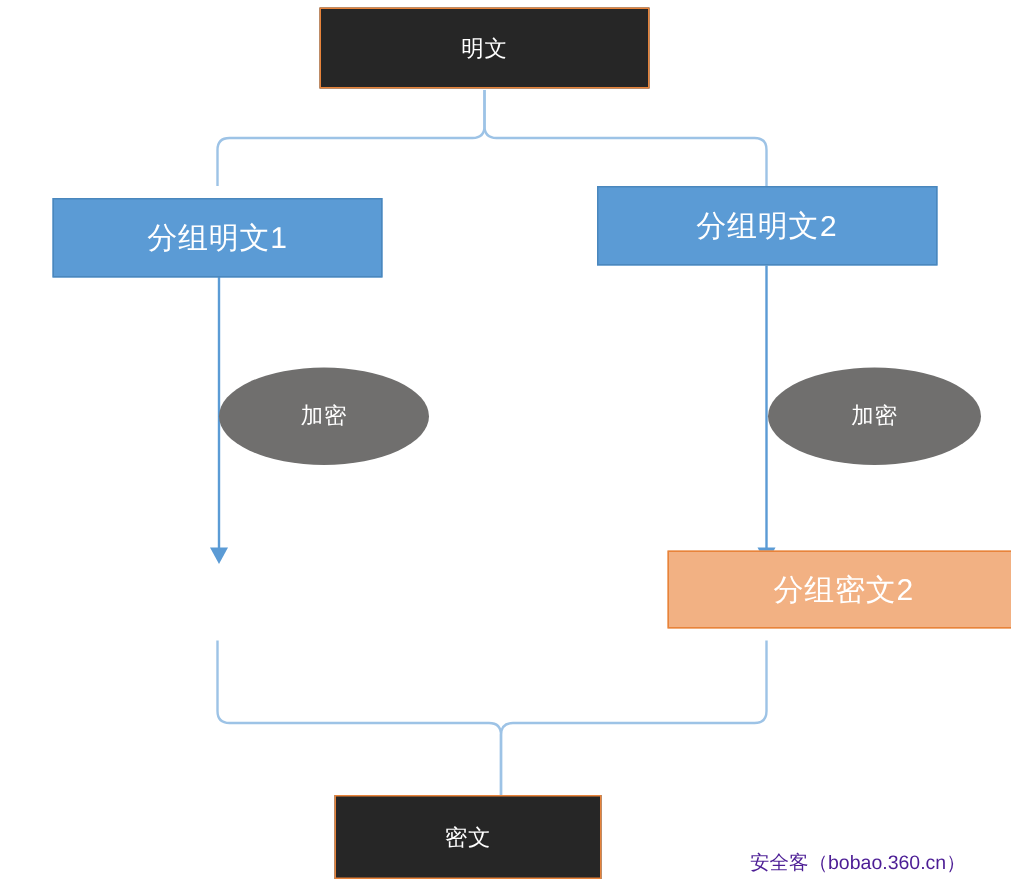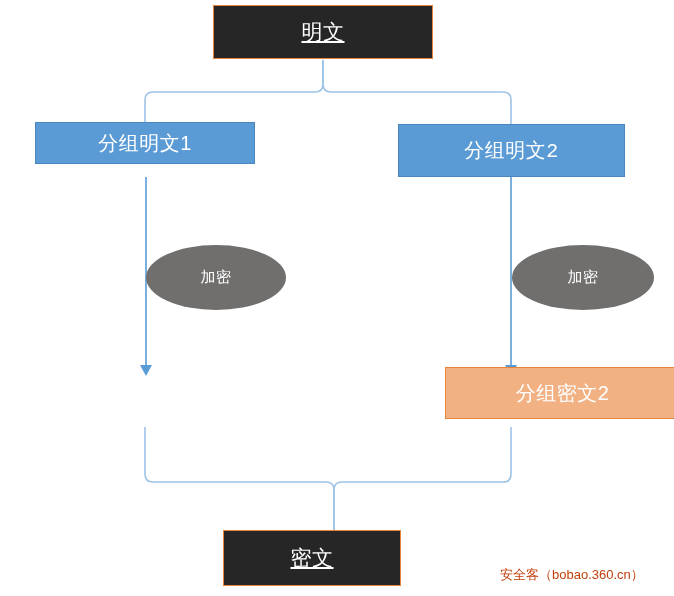"明文" .node-dark { font-size: 21px -> 15px; text-decoration: underline -> none }
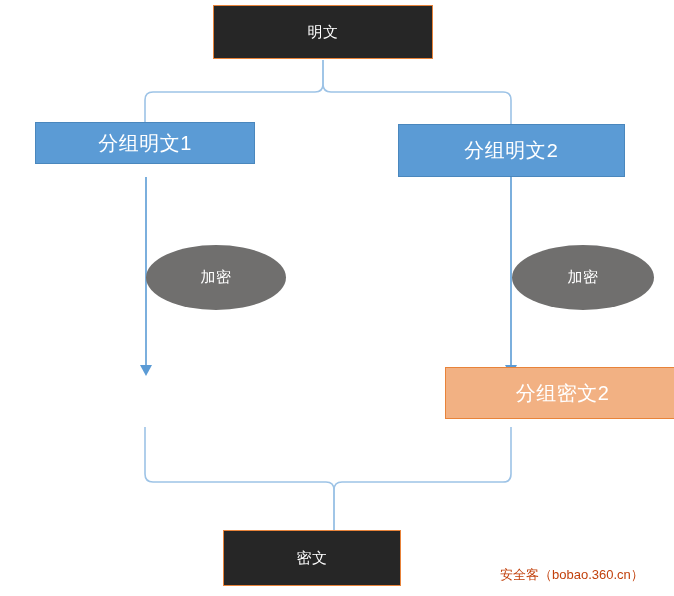"分组明文1" #block-plain-1 { height: 42px -> 53px; top: 122px -> 132px }
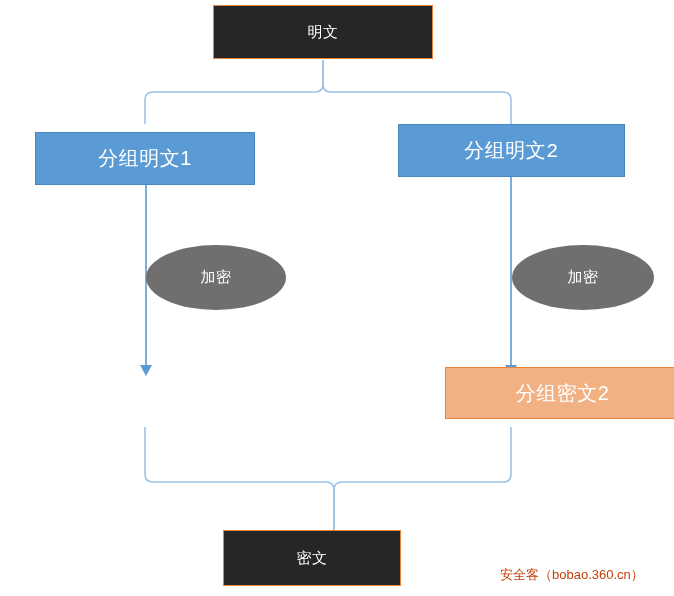"安全客（bobao.360.cn）" #watermark { color: #c2410c -> #4c1d95 }
